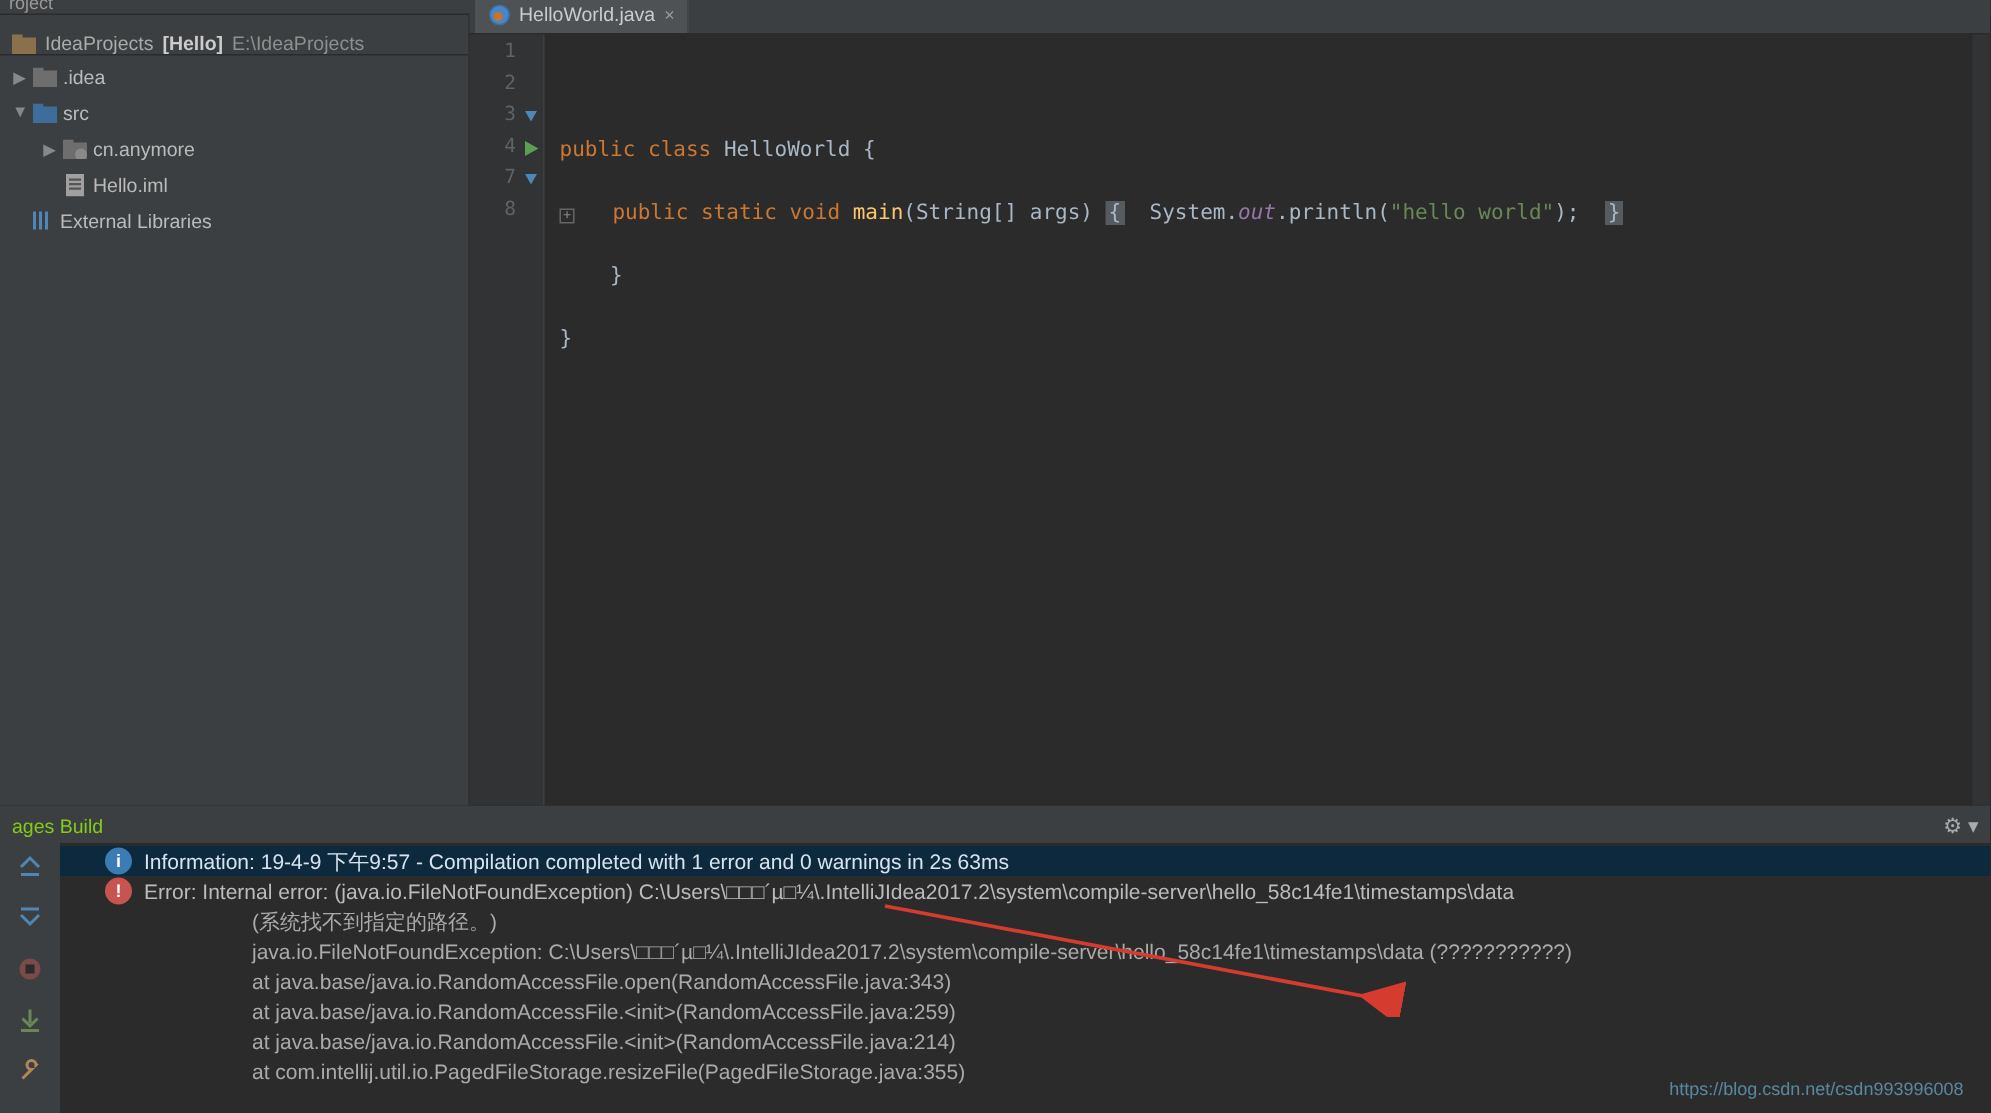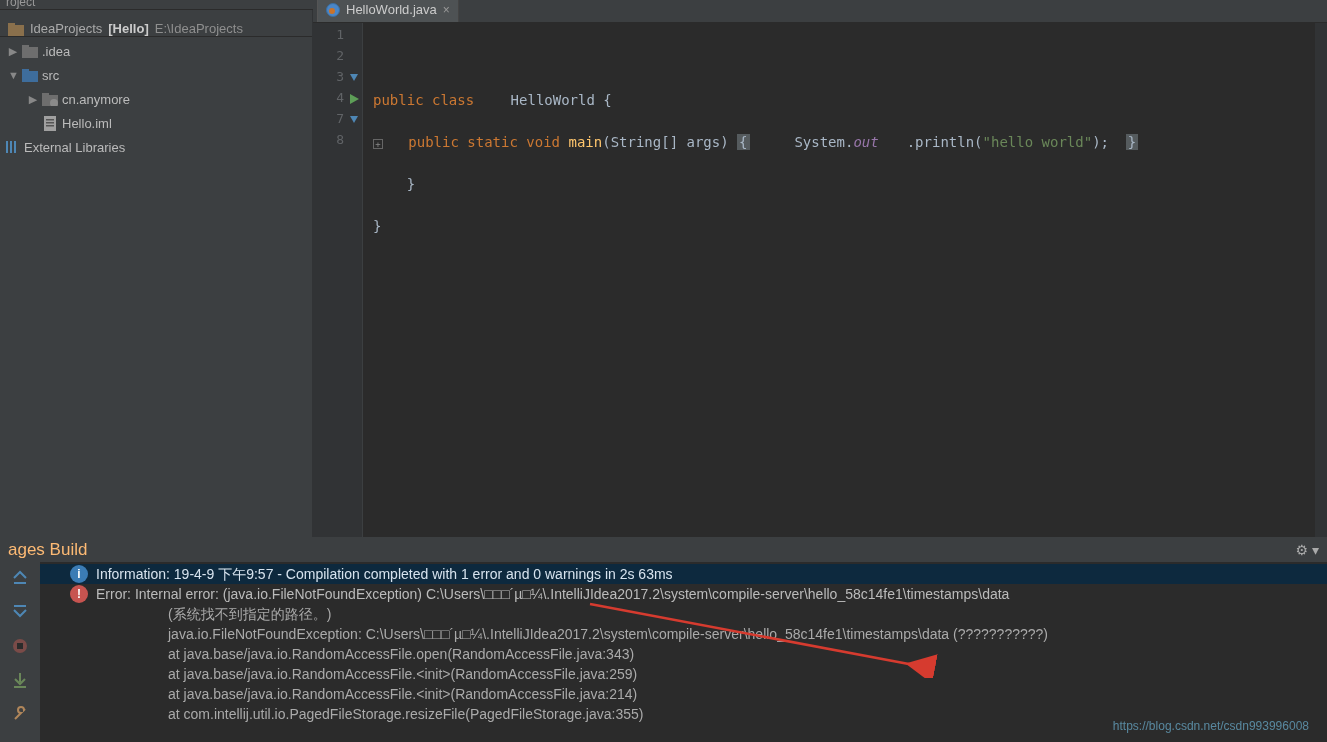"HelloWorld" .cls { margin-left: 28px -> none }
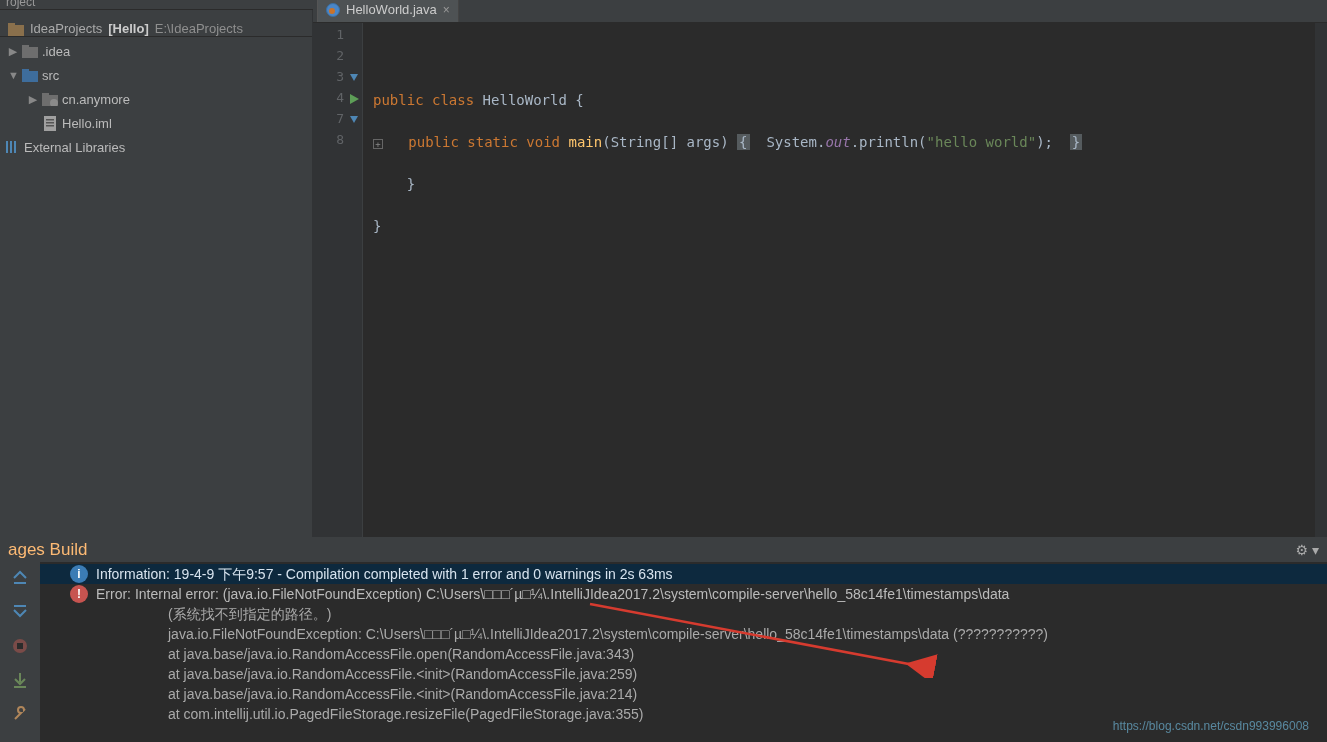"External Libraries" div.tree-row { padding-left: 4px -> 20px }
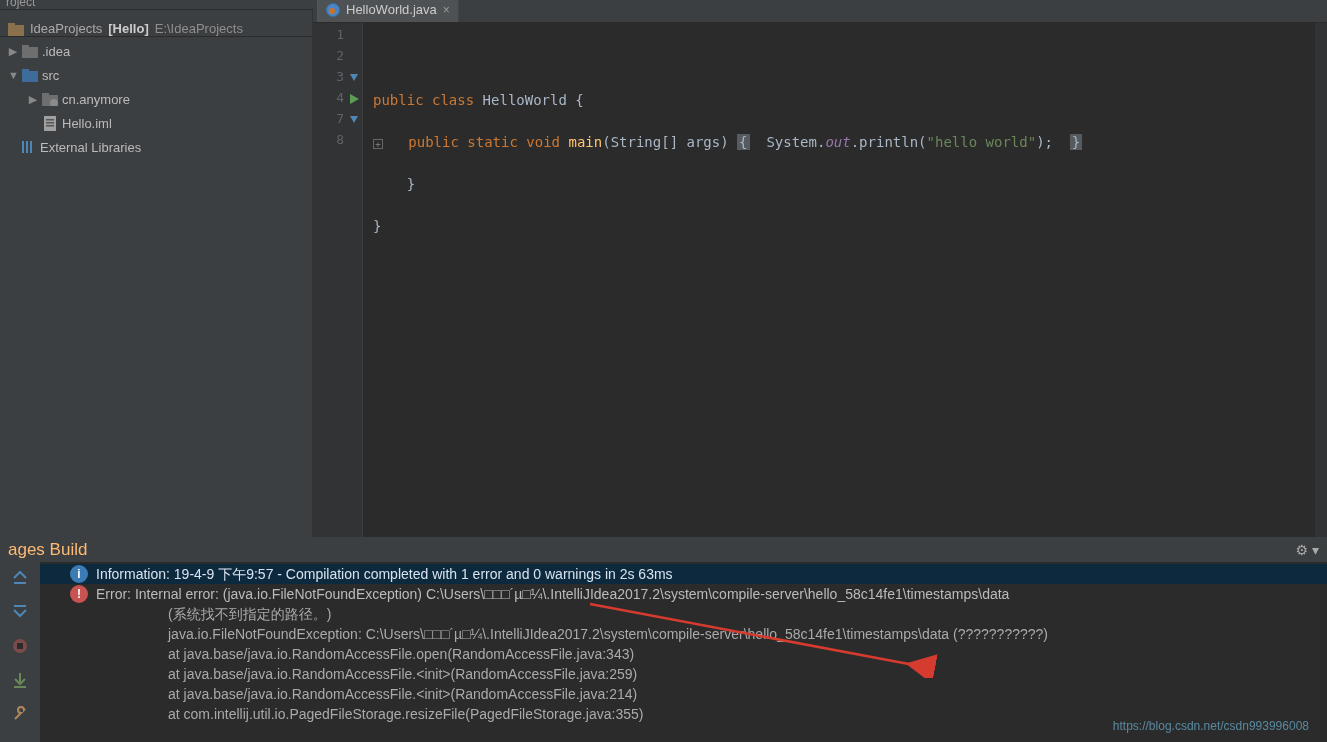"ages Build" .bottom-header .title { color: #fdba74 -> #84cc16; font-size: 17px -> 13px }
